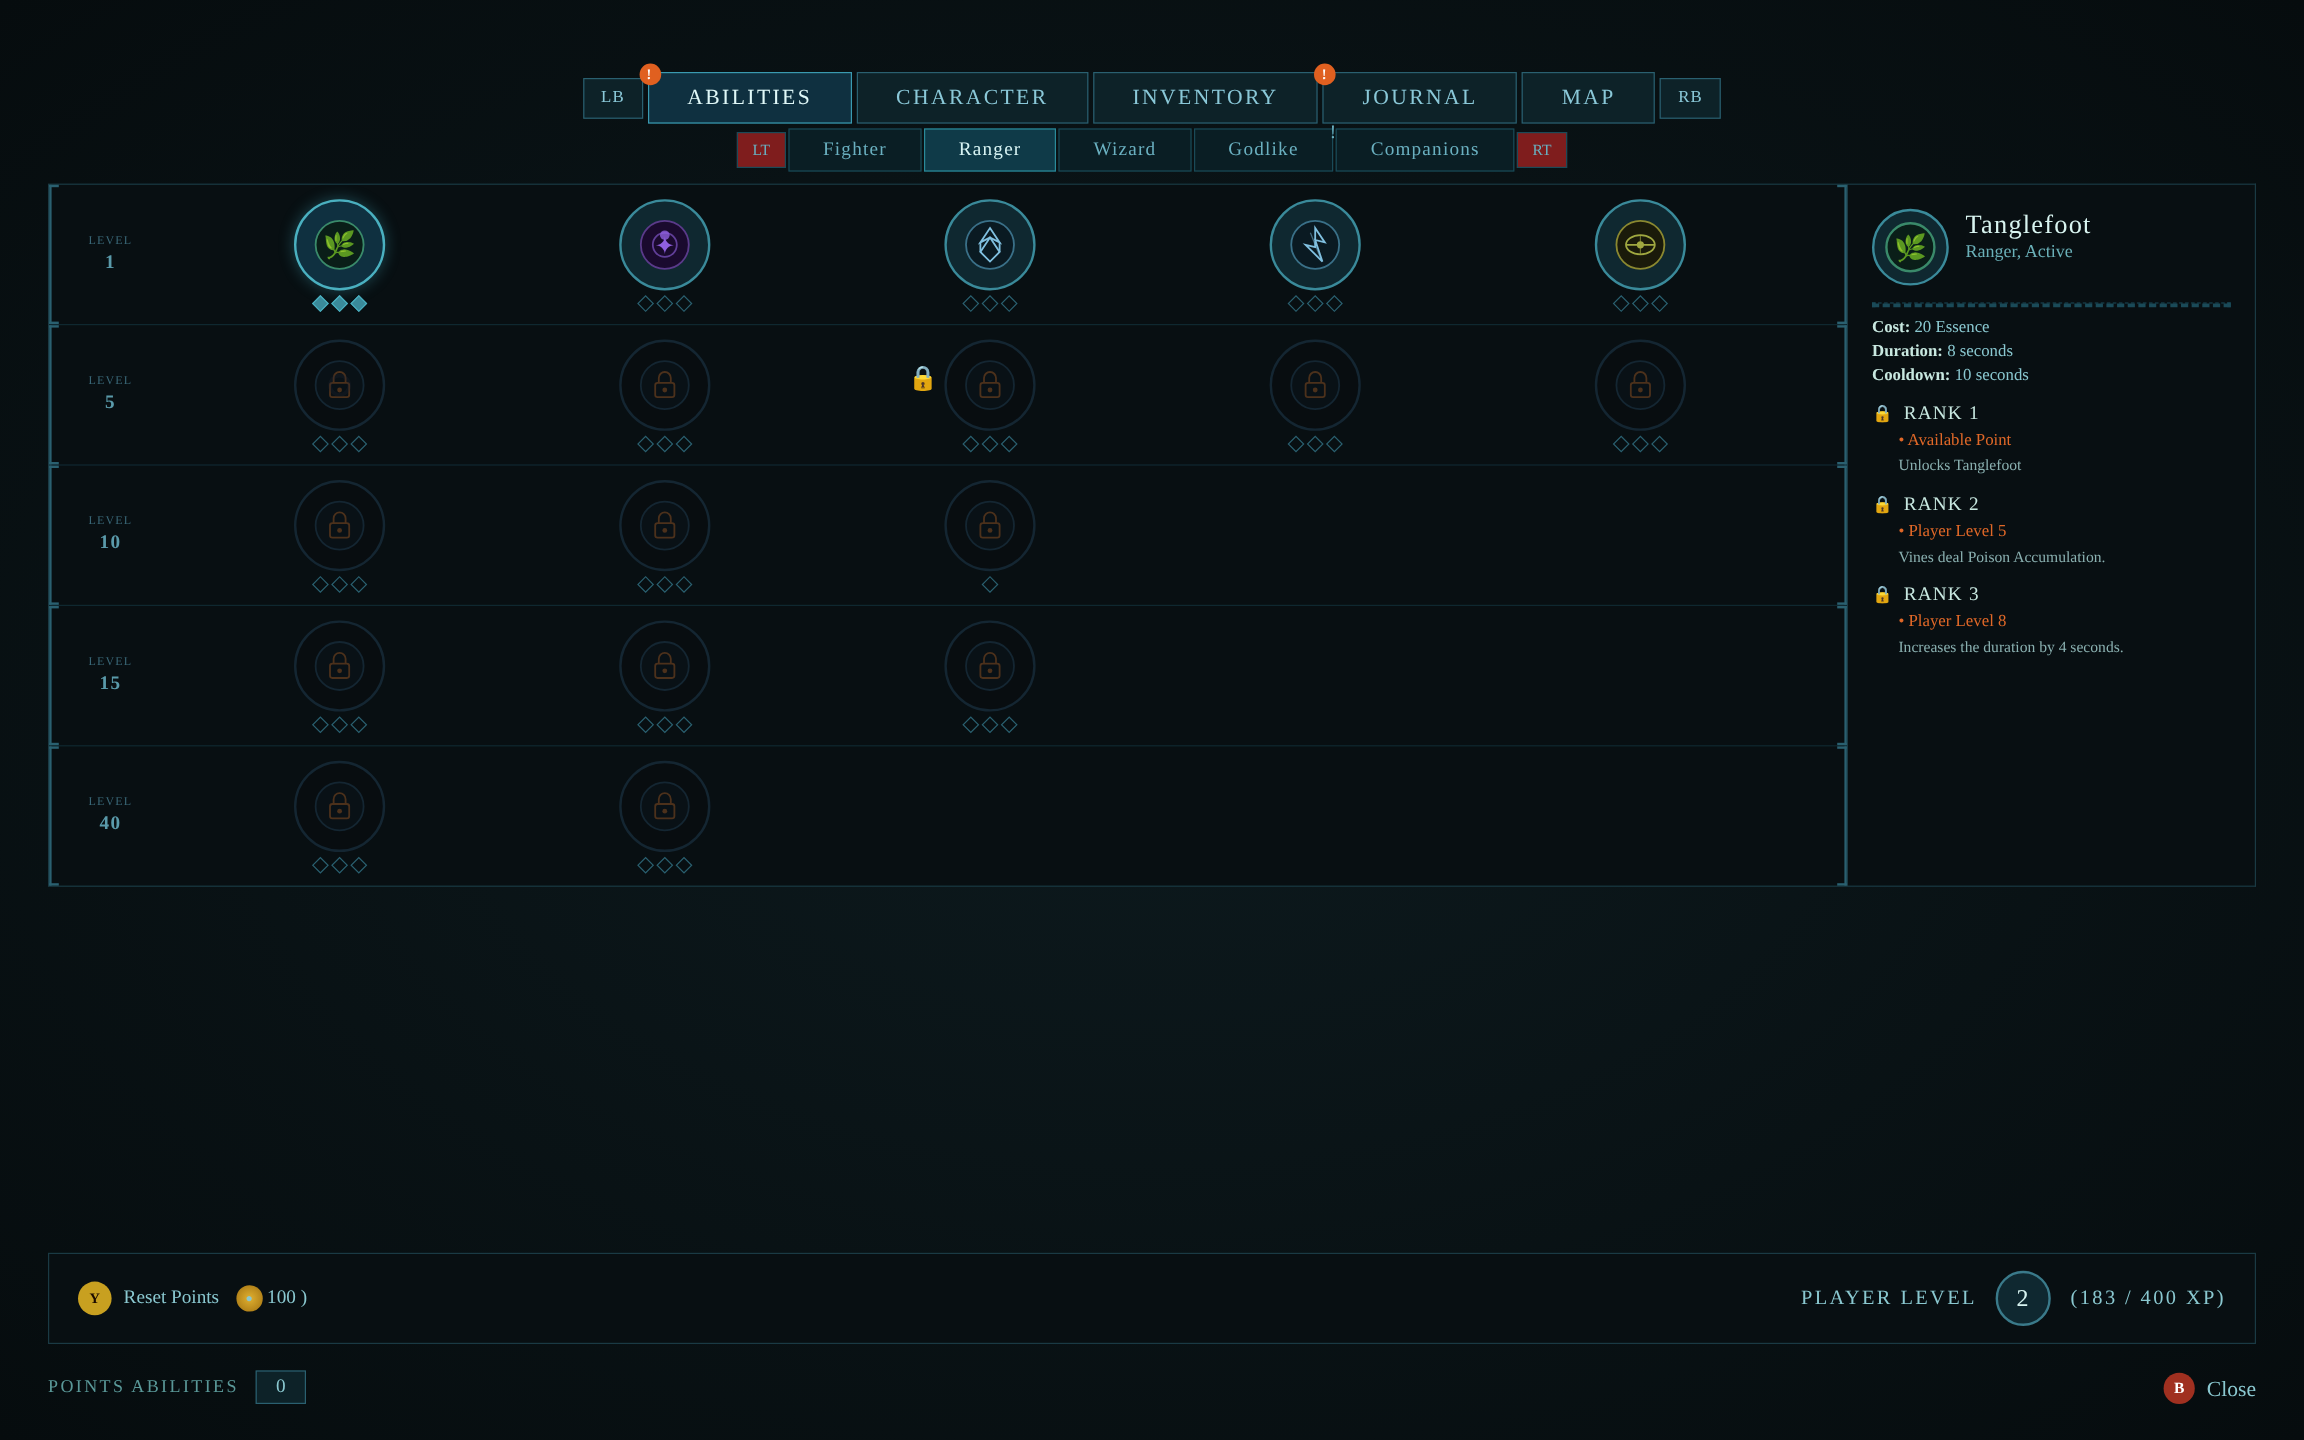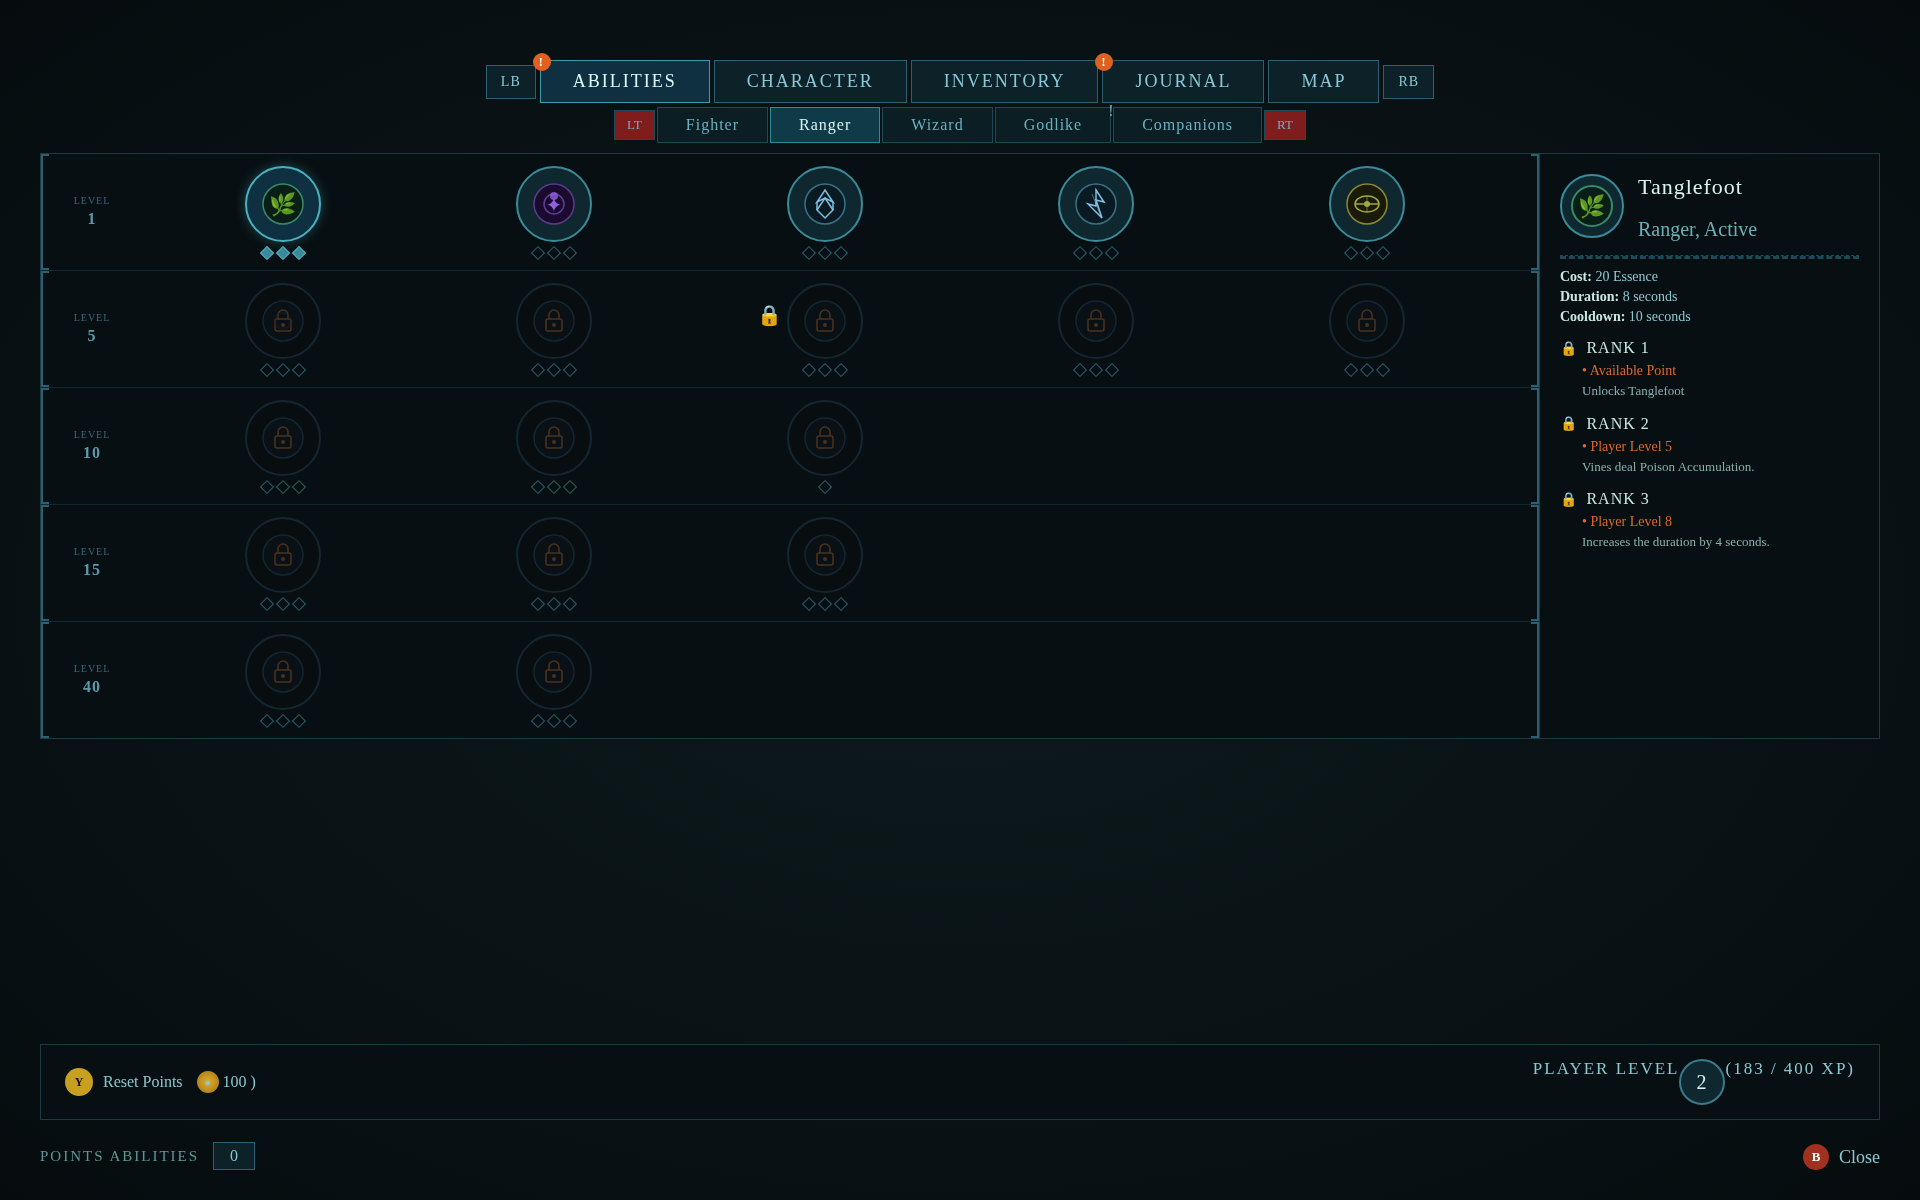"Ranger, Active" .skill-title-block p { font-size: 20px -> 15px; margin-top: 18px -> 2px }
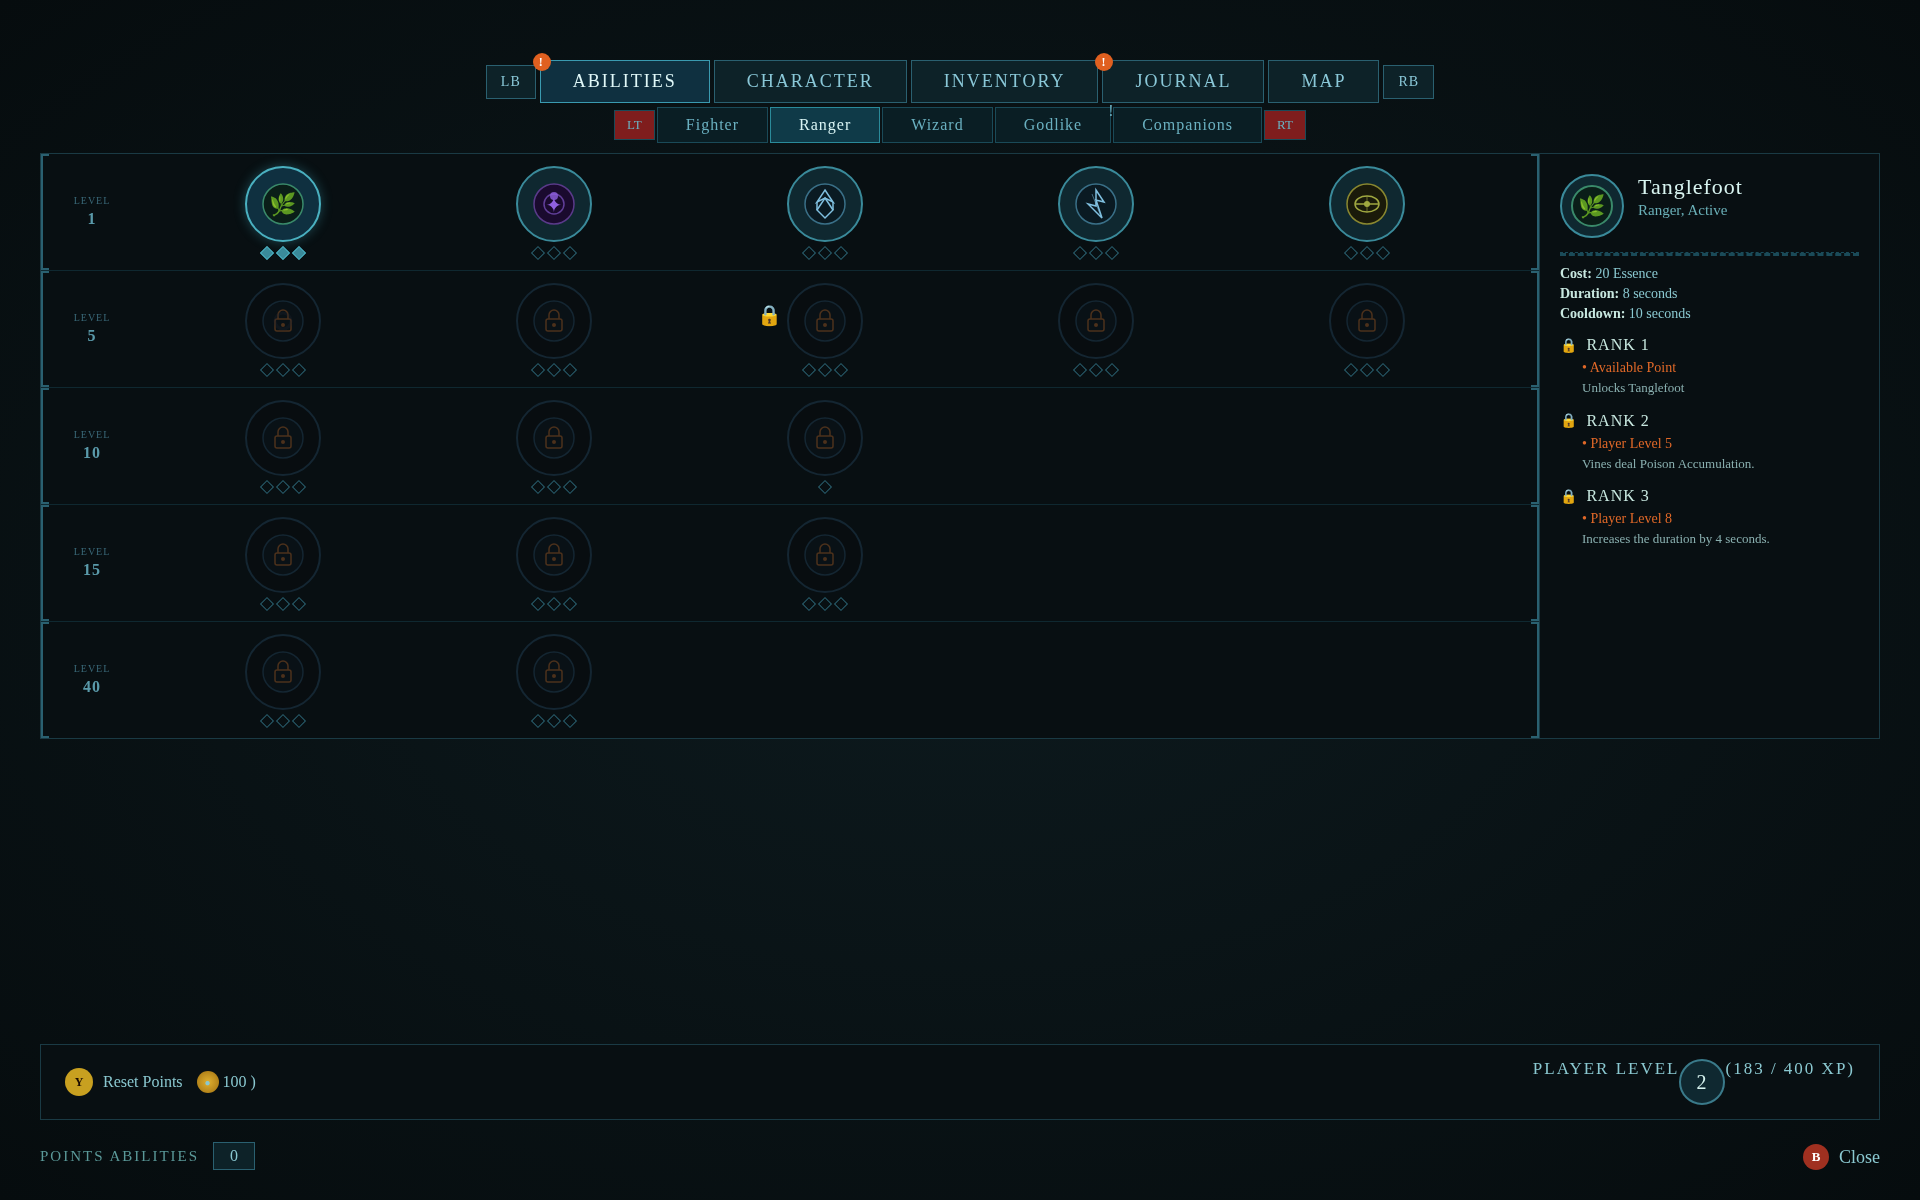"PLAYER LEVEL" .xp-info { align-items: none -> center; gap: none -> 16px }
